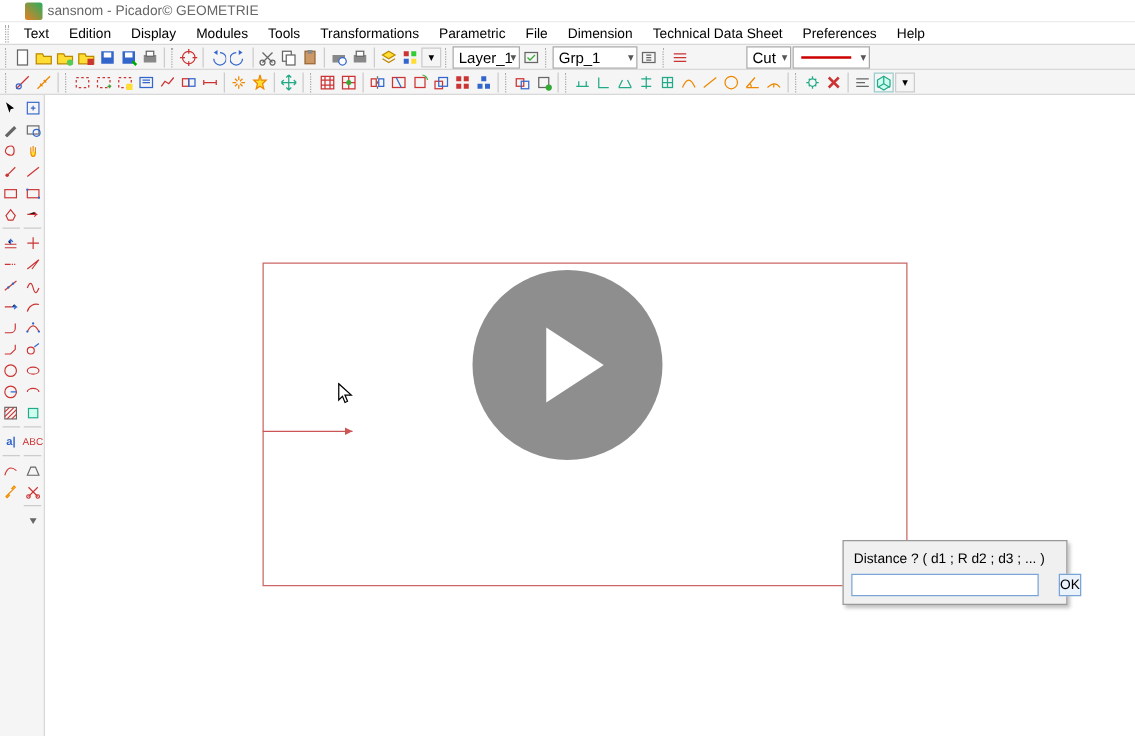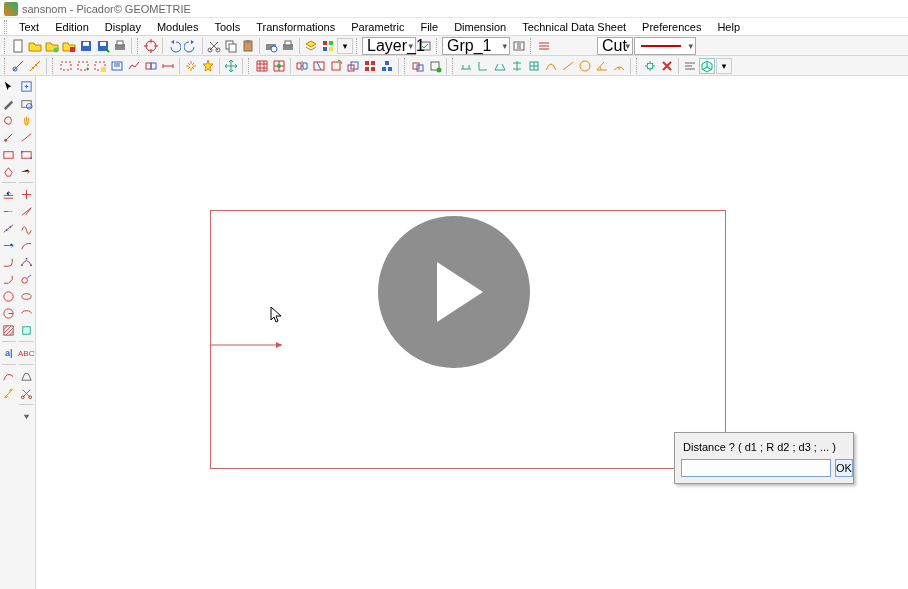"sansnom - Picador© GEOMETRIE" .titlebar { padding: 0 4px -> 0 20px }
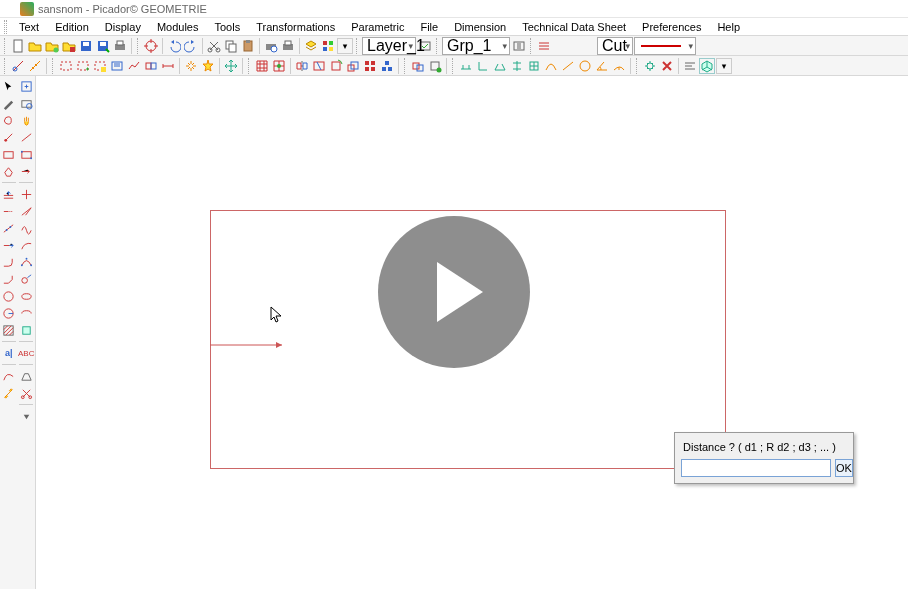"Layer_1" .combo { font-size: 16px -> 12px }
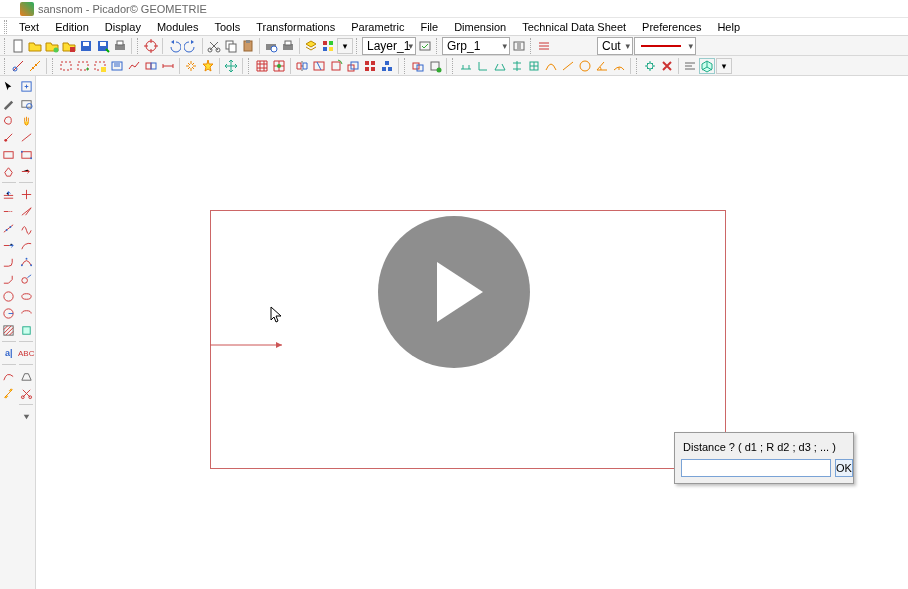"OK" .dialog .dlg-row { gap: 4px -> 16px }
